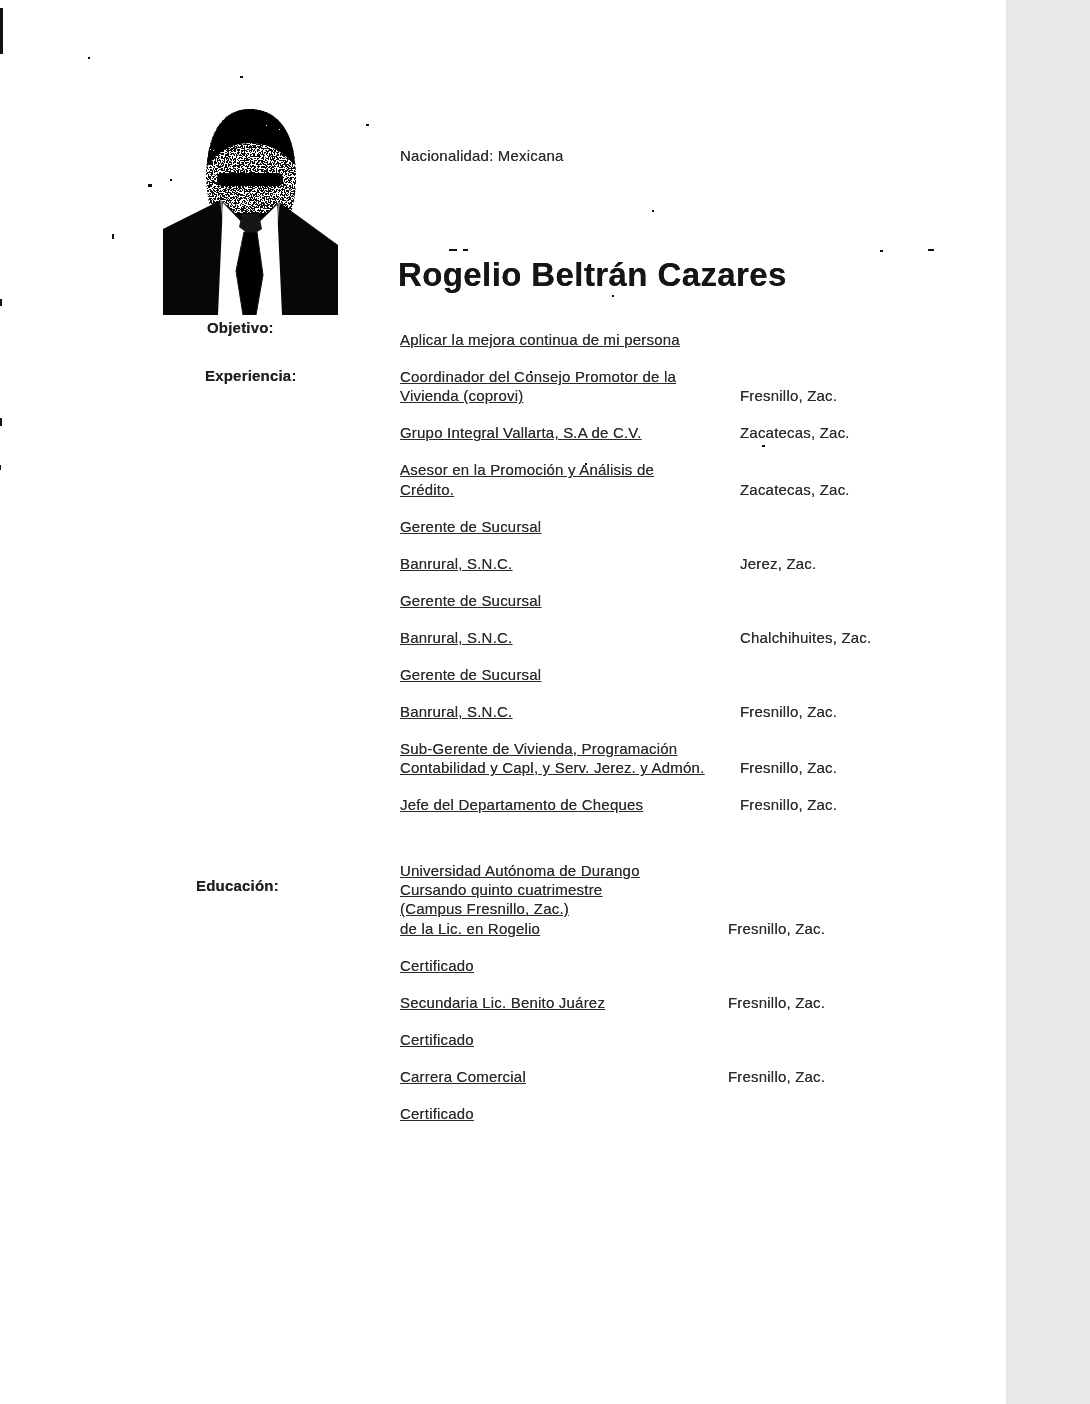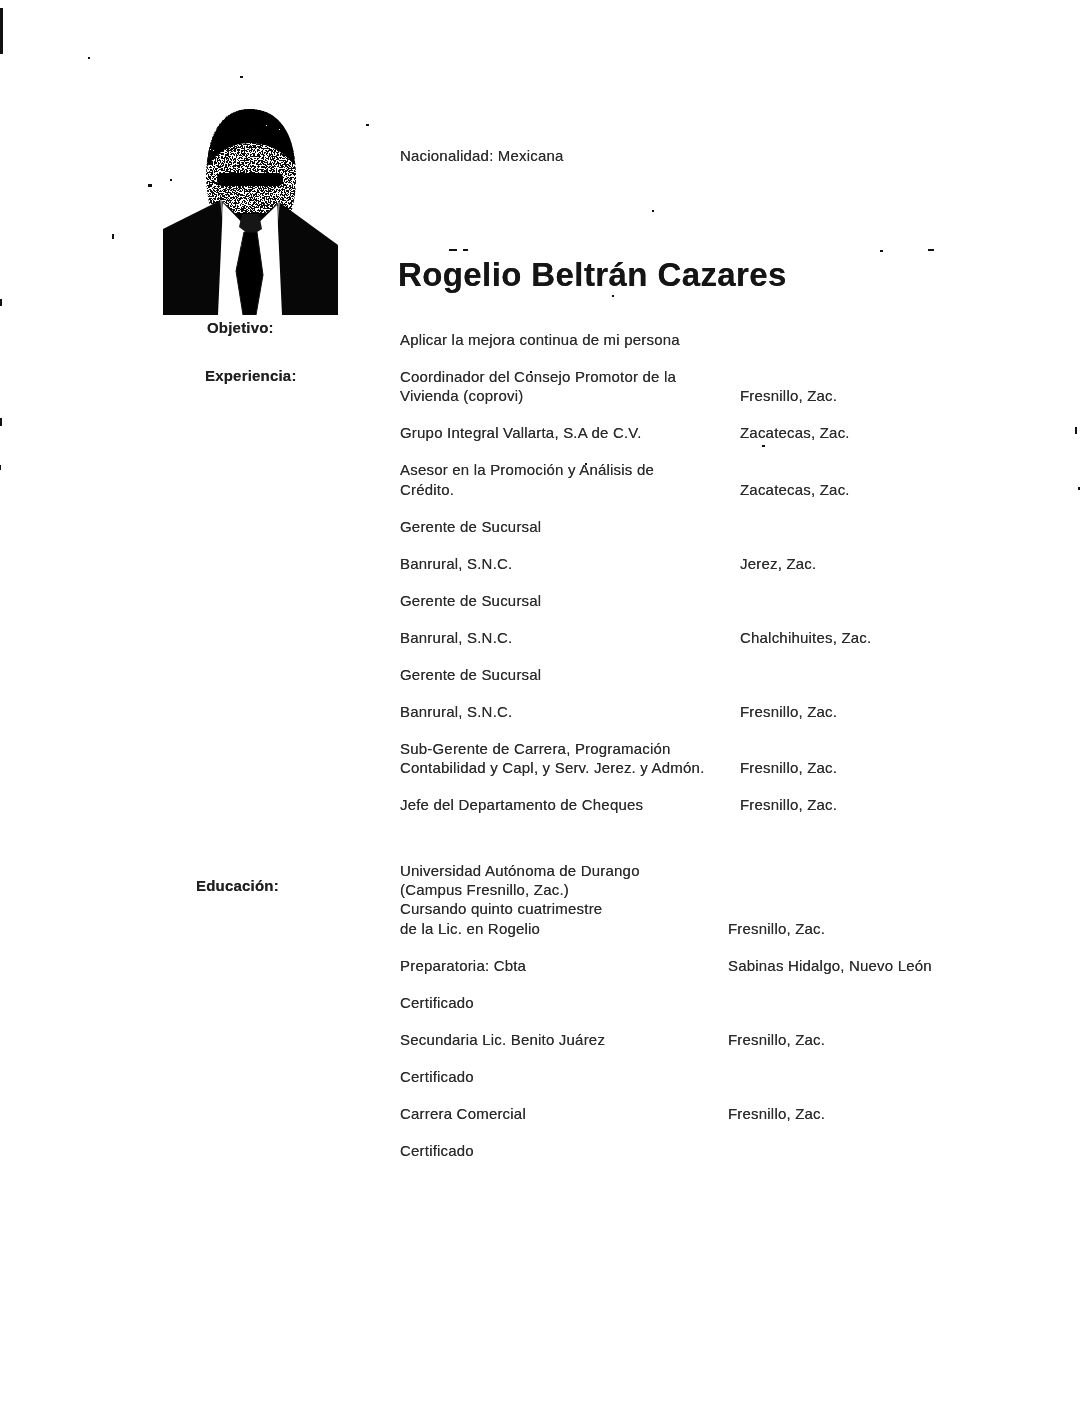"Nacionalidad: Mexicana" .page { width: 1090px -> 1006px }
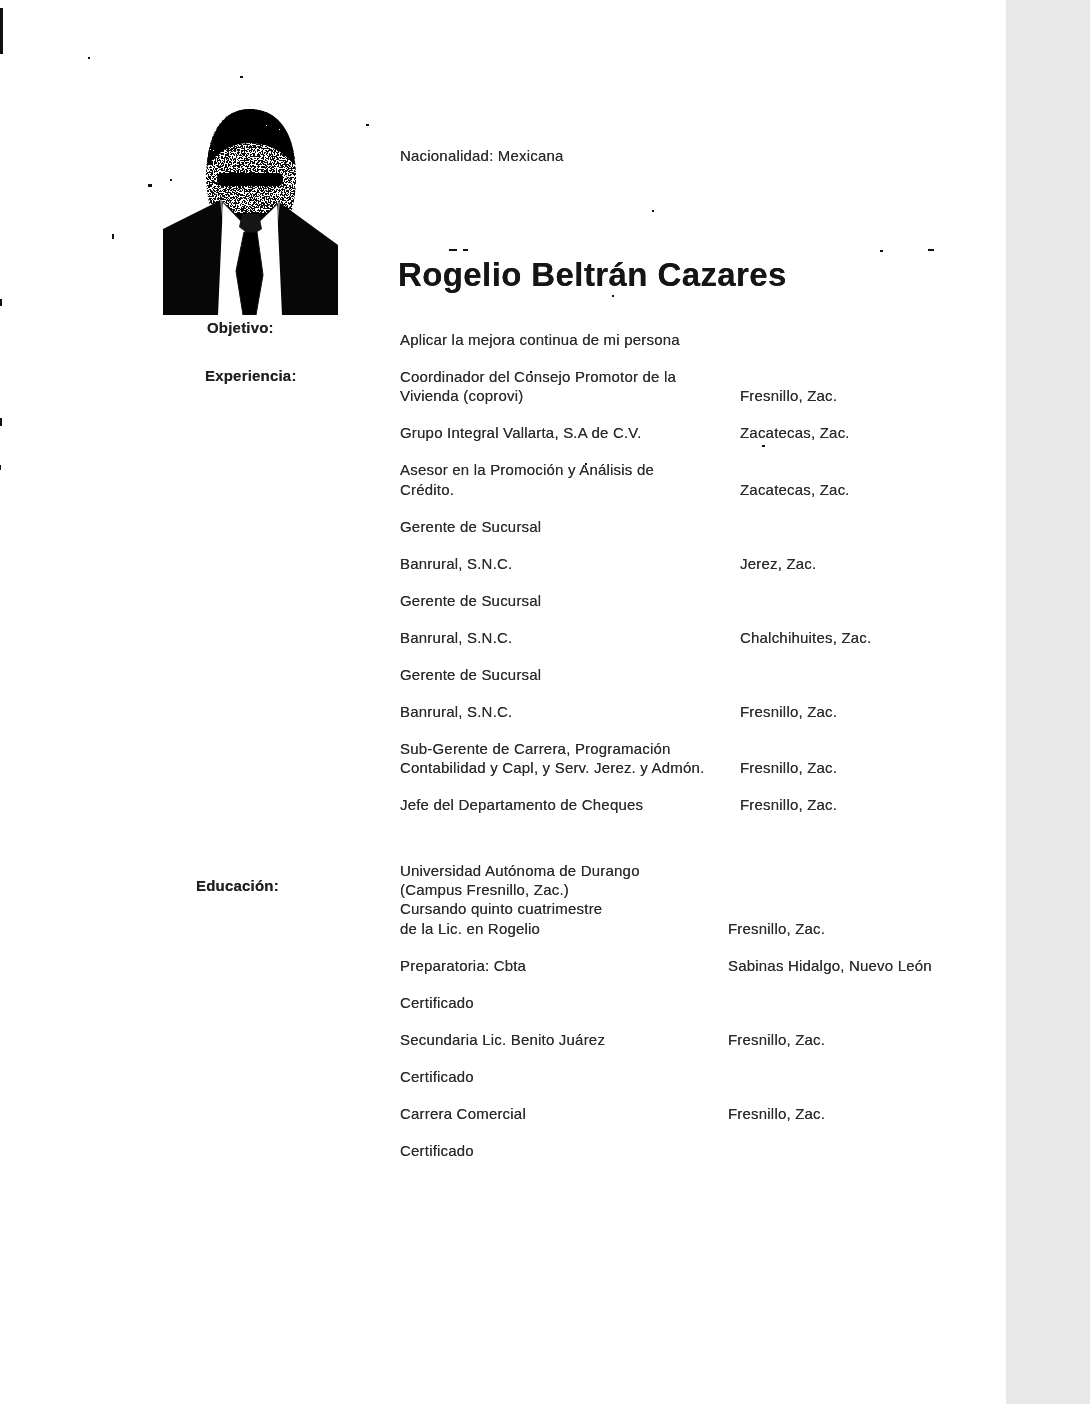"Aplicar la mejora continua de" .entry { text-decoration: none -> underline }
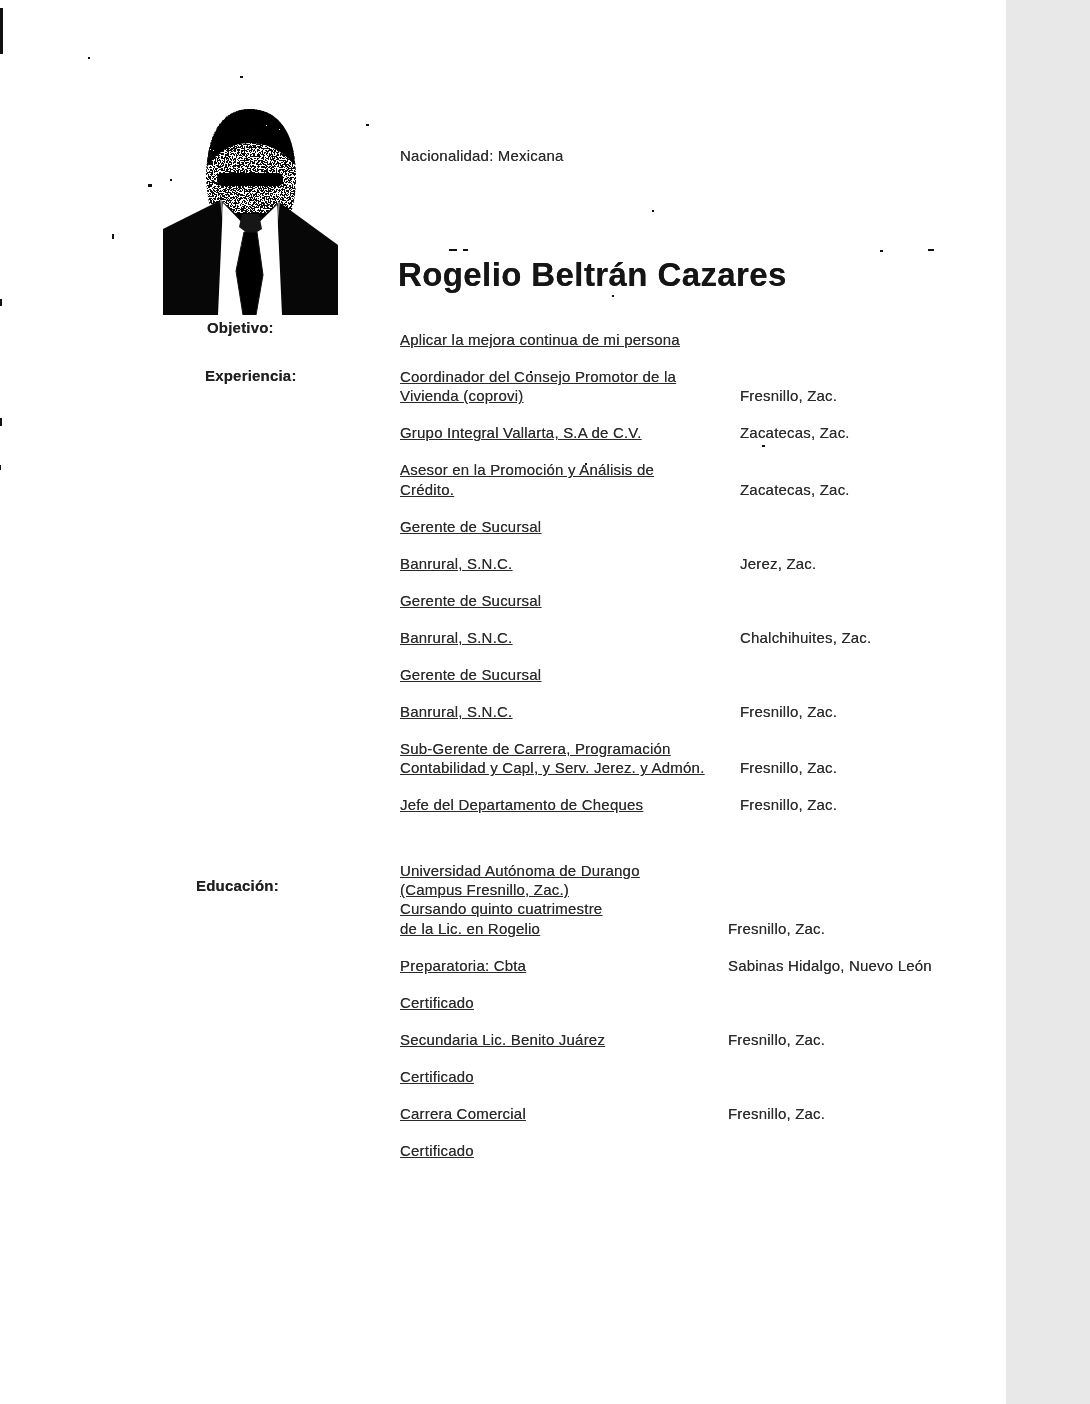"Sub-Gerente de Carrera, Programación" span.line { text: Carrera -> Vivienda }
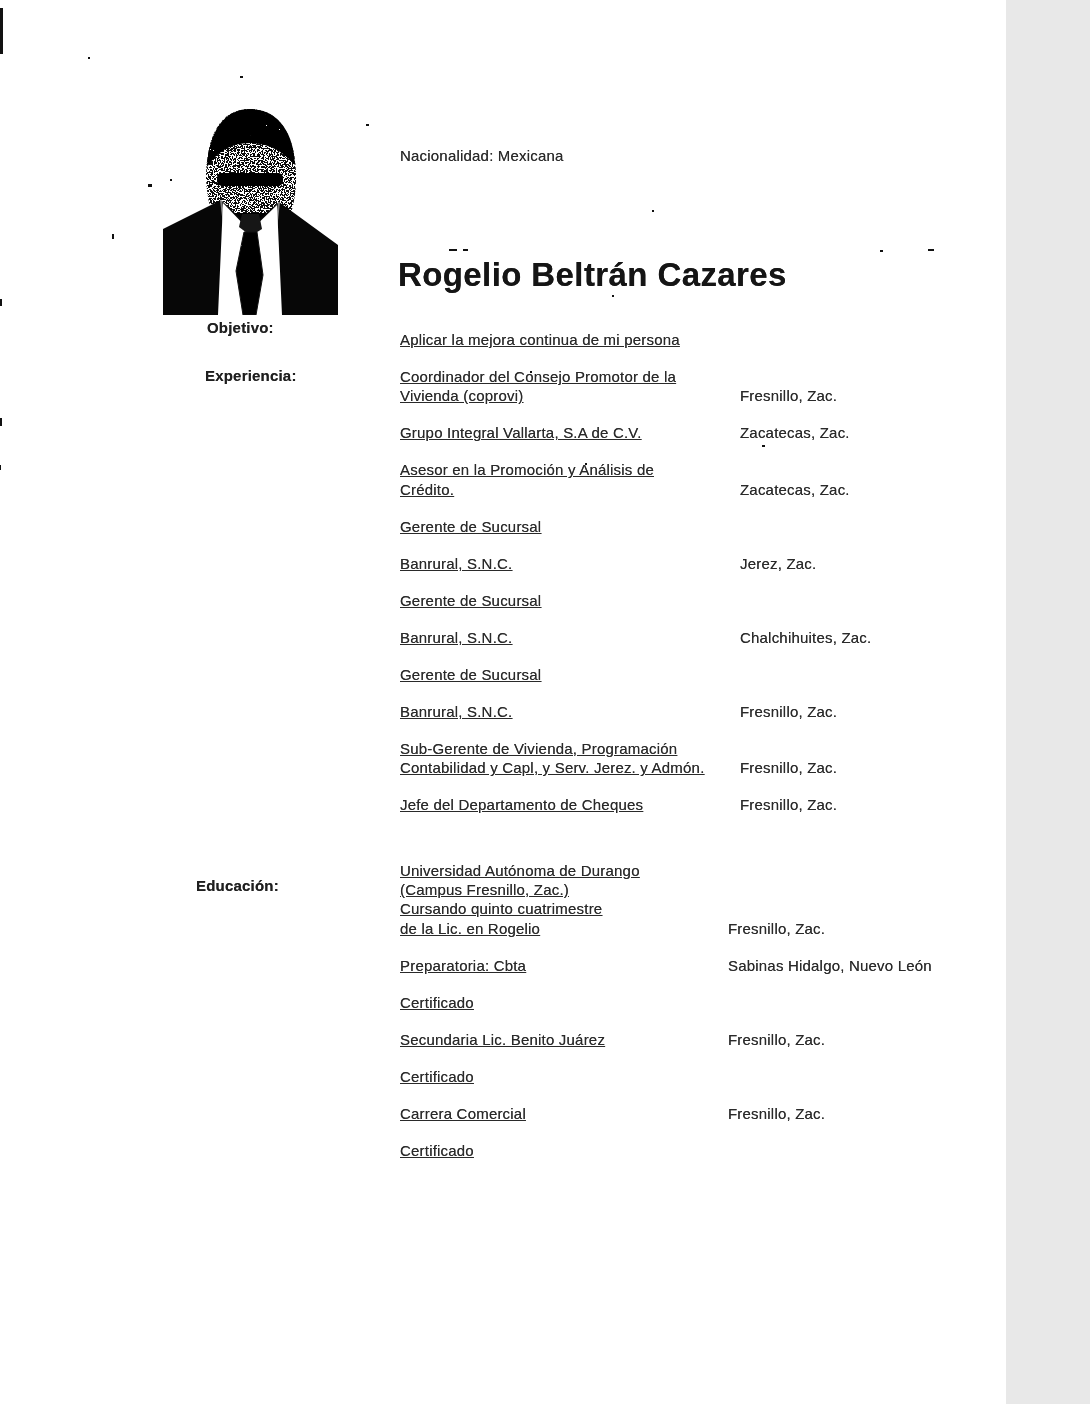"(Campus Fresnillo, Zac.)" span.line { order: before "Cursando quinto cuatrimestre" -> after "Cursando quinto cuatrimestre" }
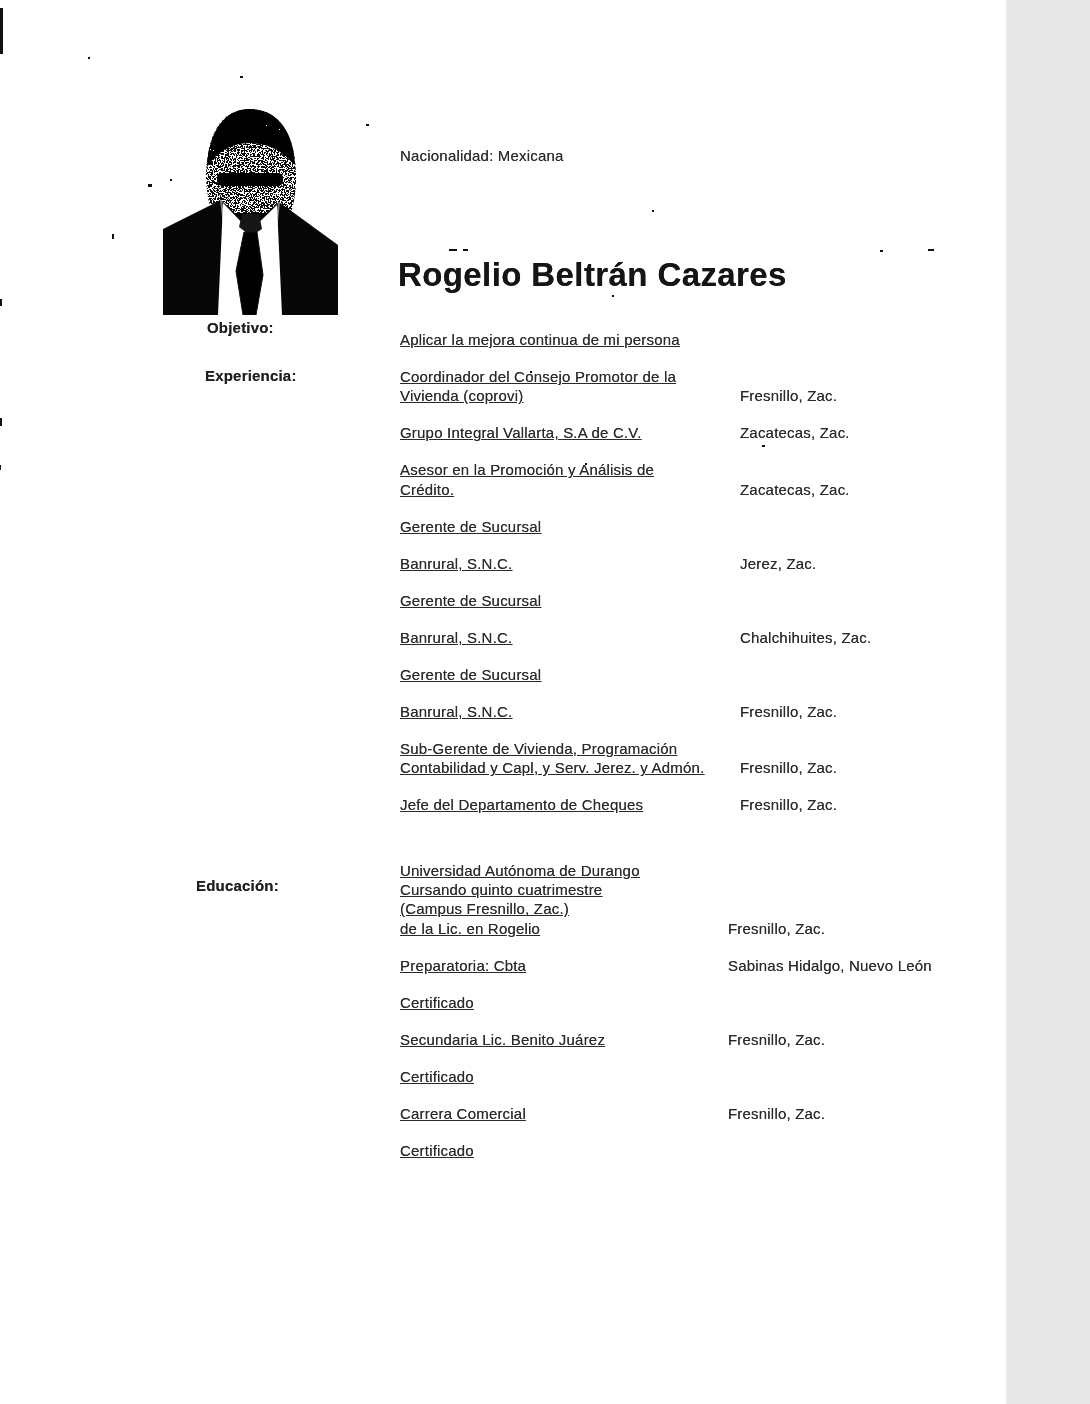"Preparatoria: Cbta" p.entry { html: <p> <span>Preparatoria: Cbta</span> <span>Sabinas Hidalgo, Nuevo León</span> </p> -> none }
